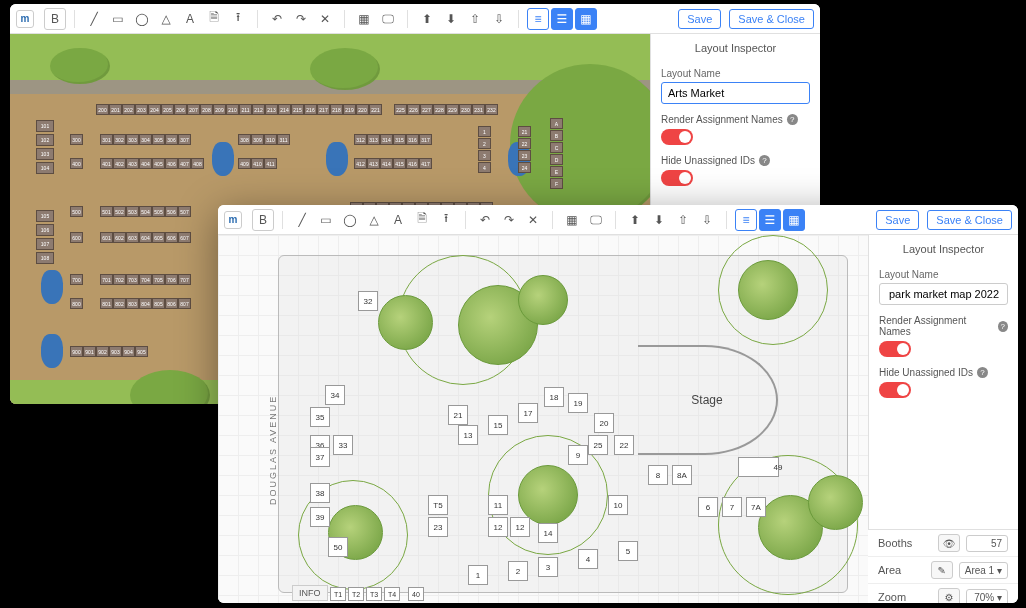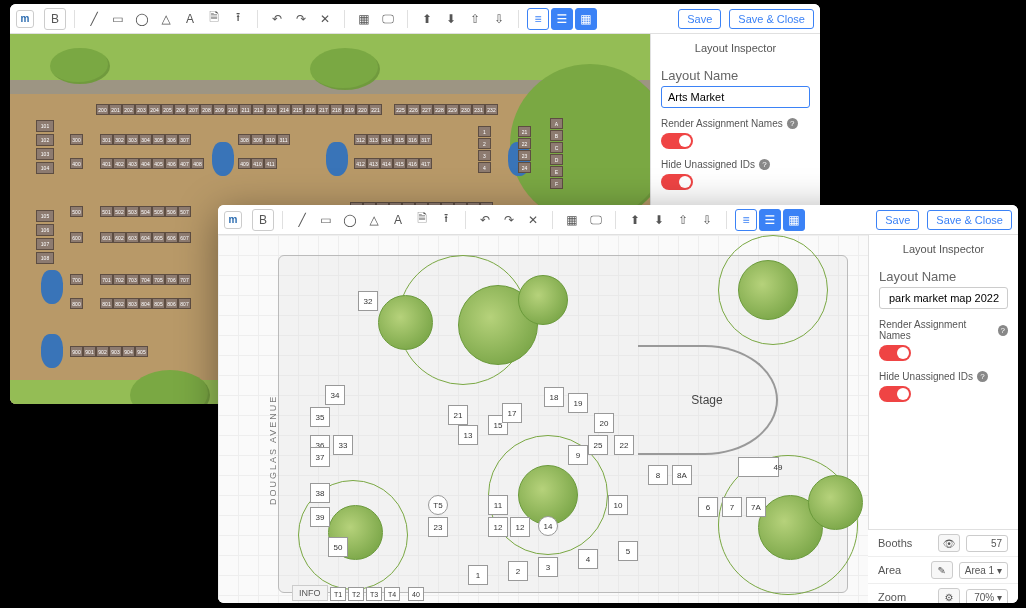"Layout Name" .field label { font-size: 13px -> 10px }
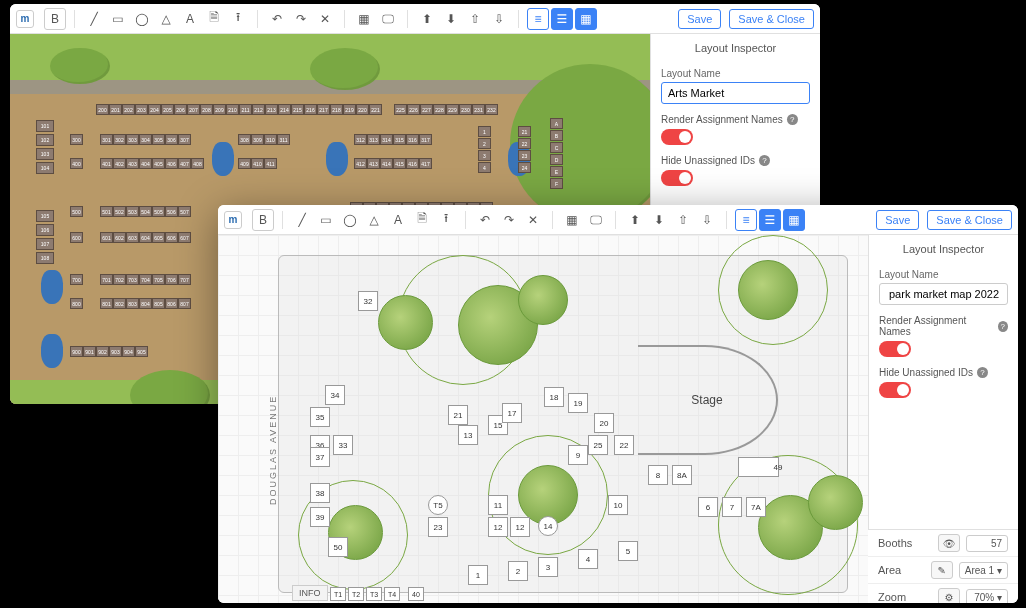"17" div.cell { left: 284px -> 300px }
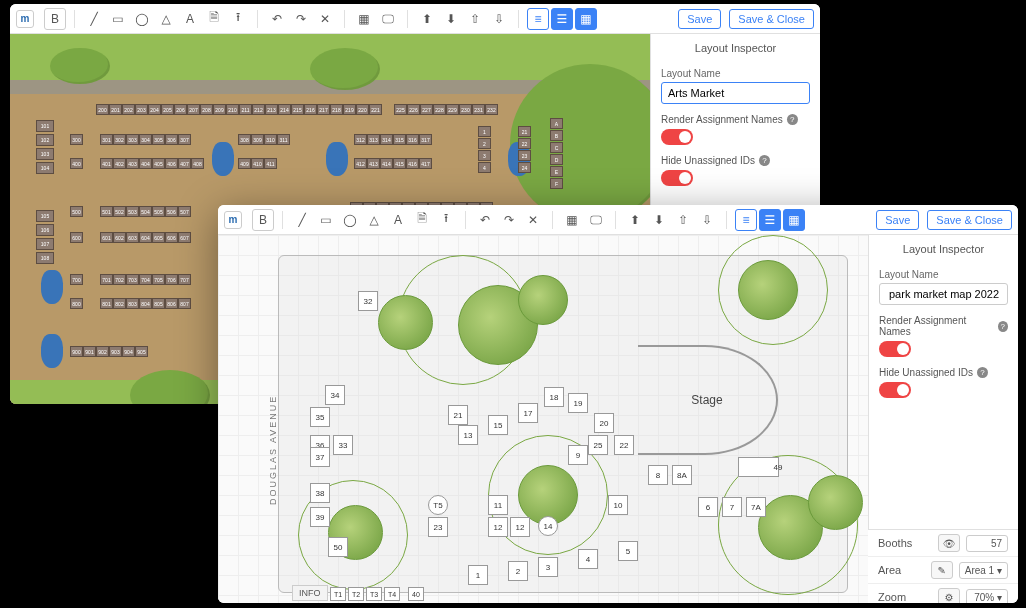"T5" div.cell { border-radius: 10px -> none }
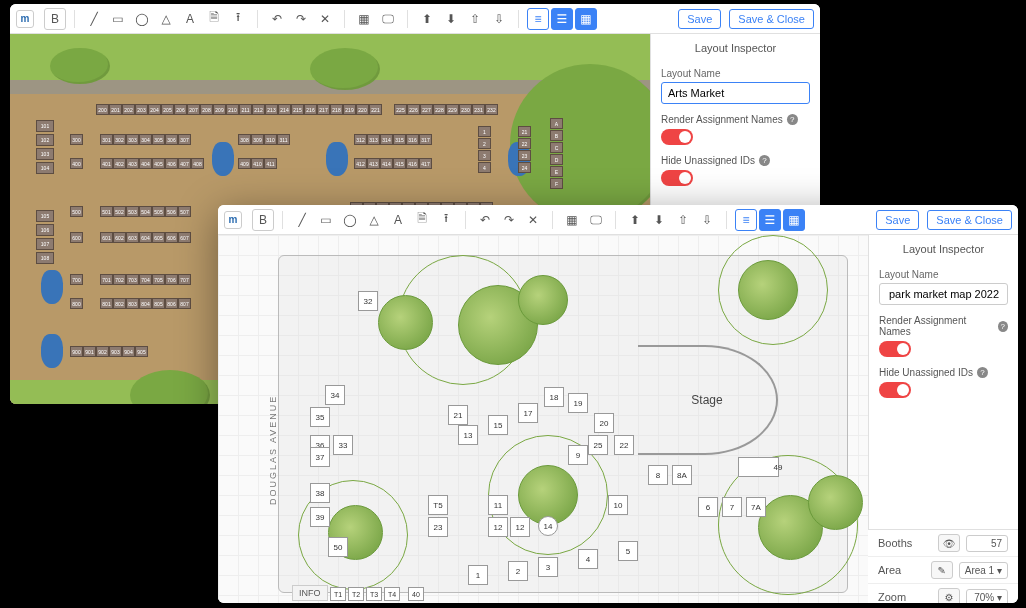"14" div.cell { border-radius: 10px -> none; top: 281px -> 288px }
